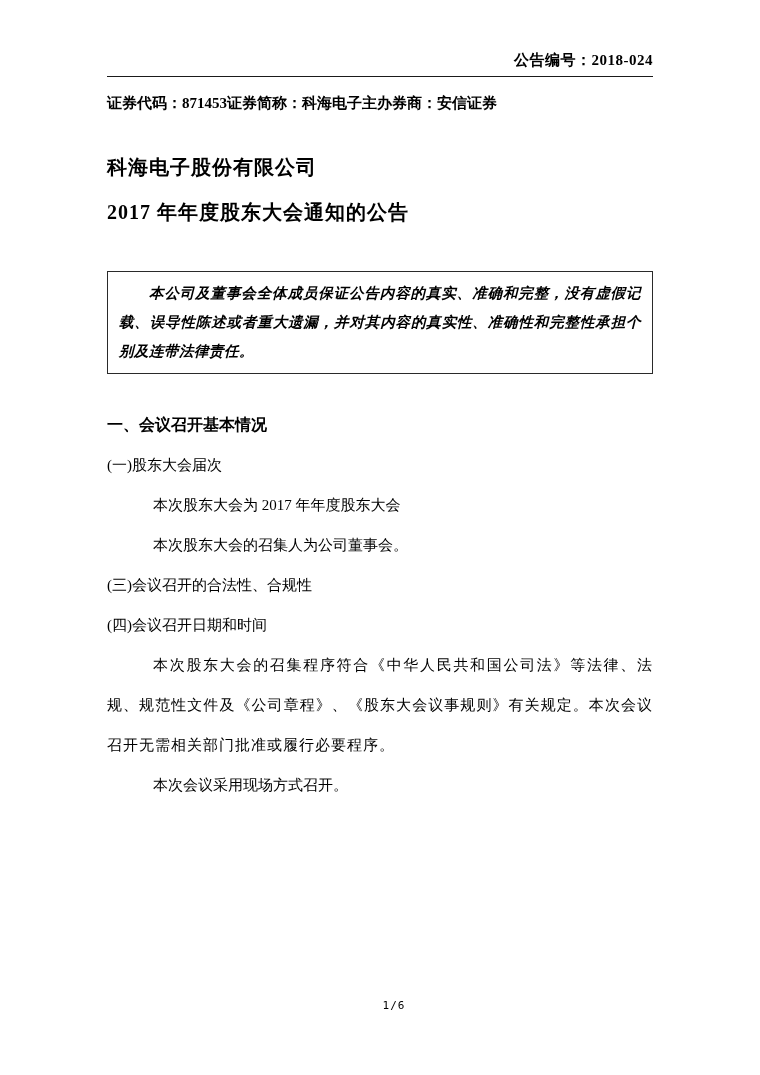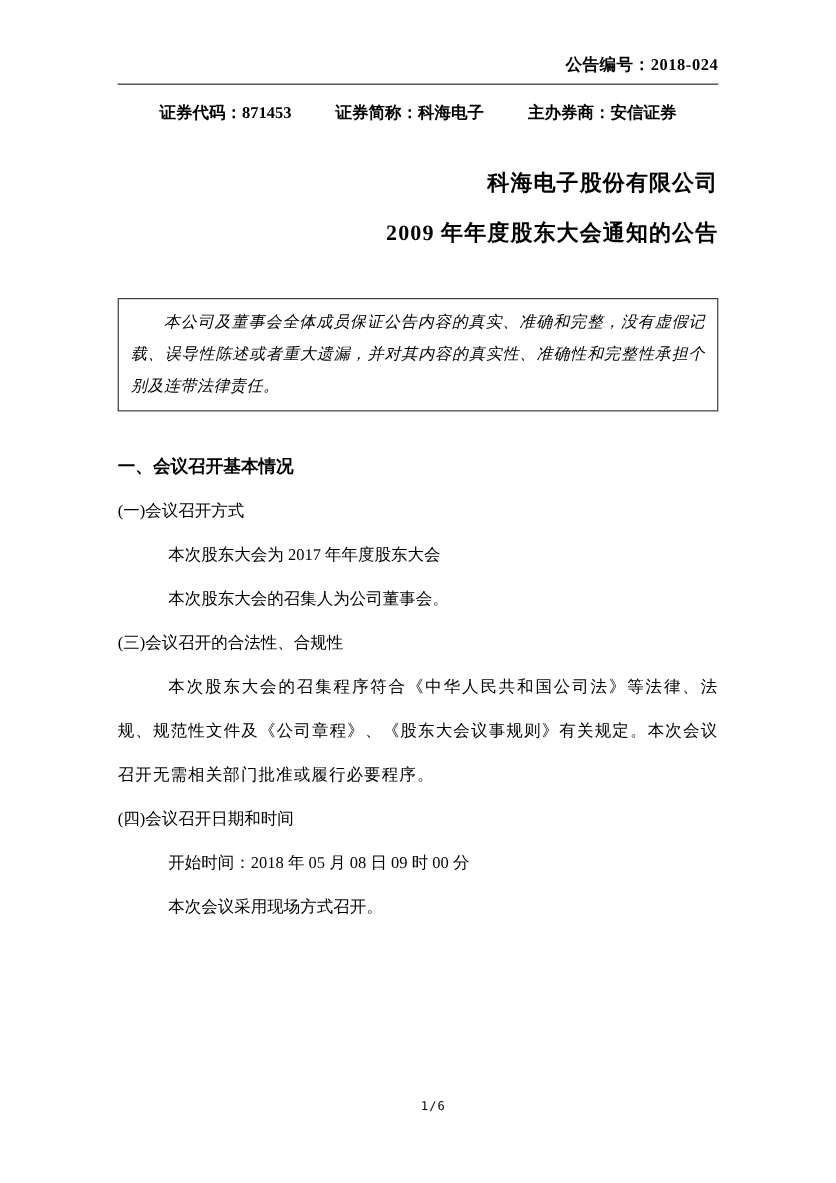"证券代码：871453" .securities-bar { gap: 40px -> none; justify-content: center -> flex-start }
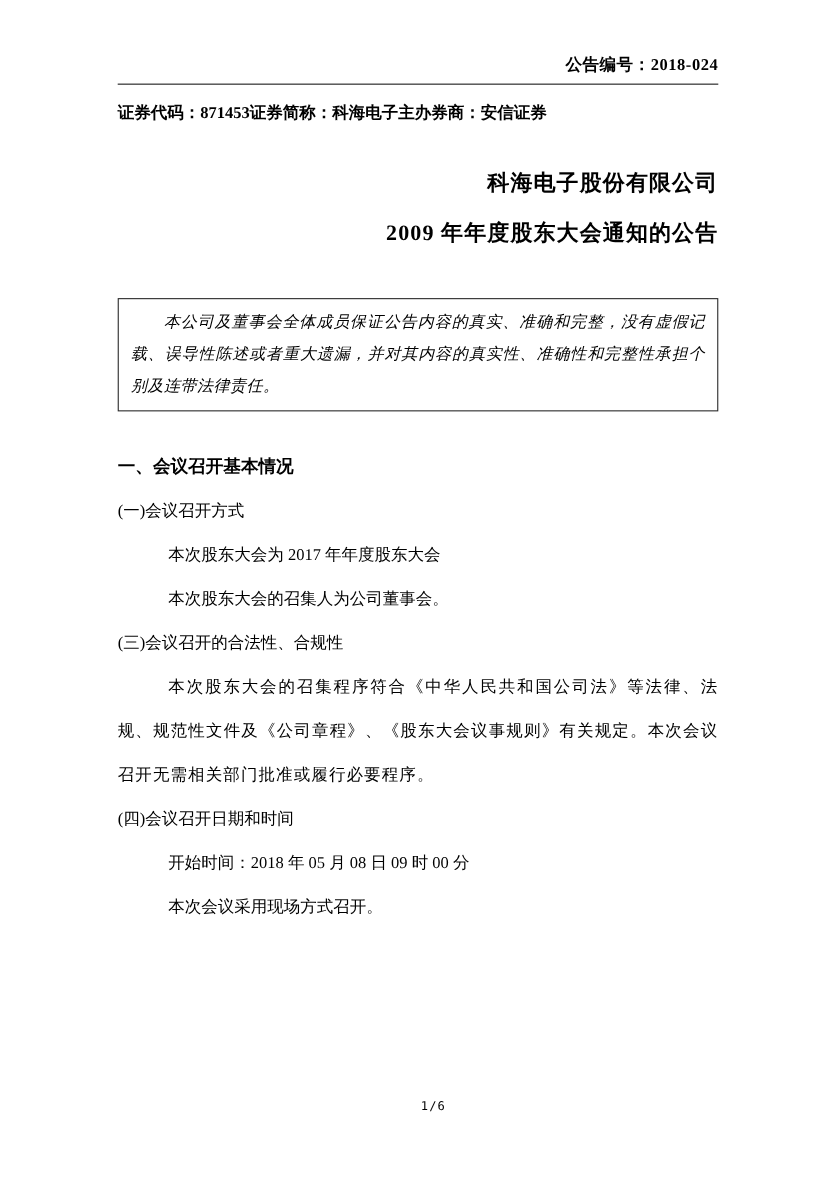"科海电子股份有限公司" .titles { text-align: right -> left }
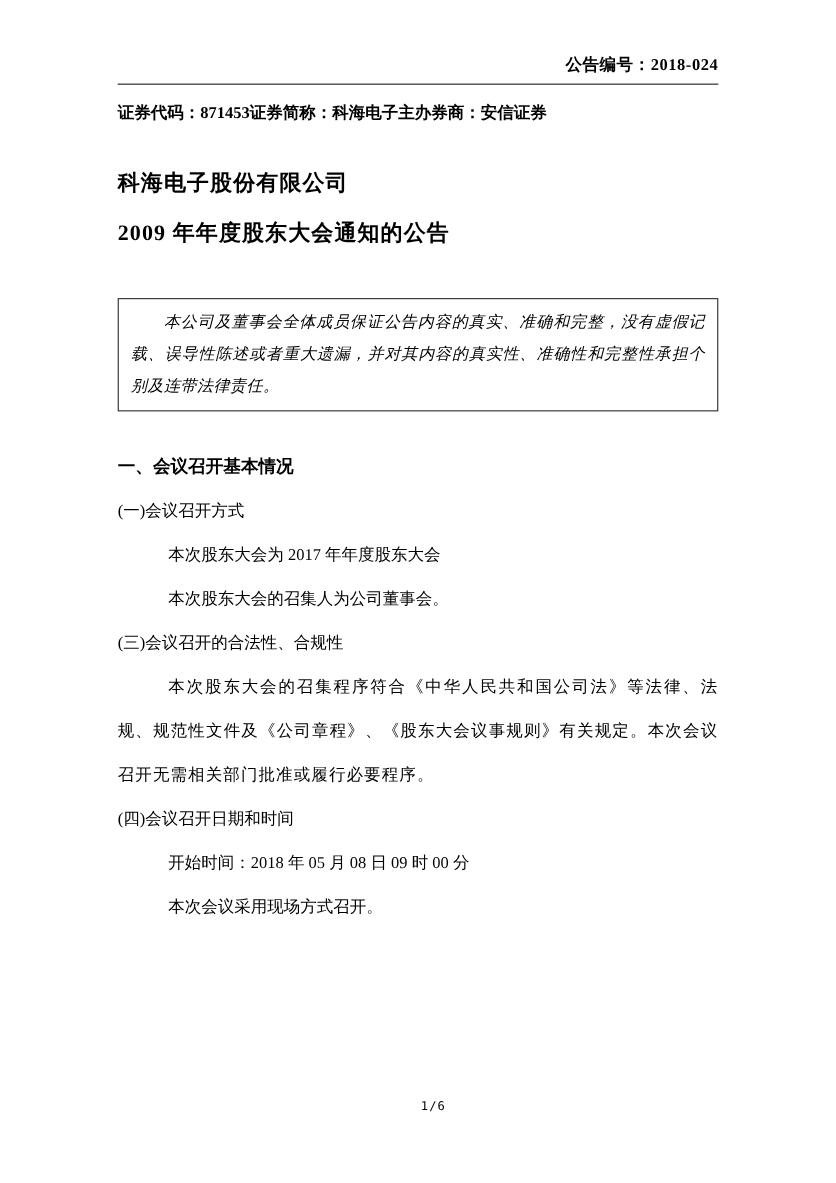"2009 年年度股东大会通知的公告" div { text: 2009 -> 2017 }
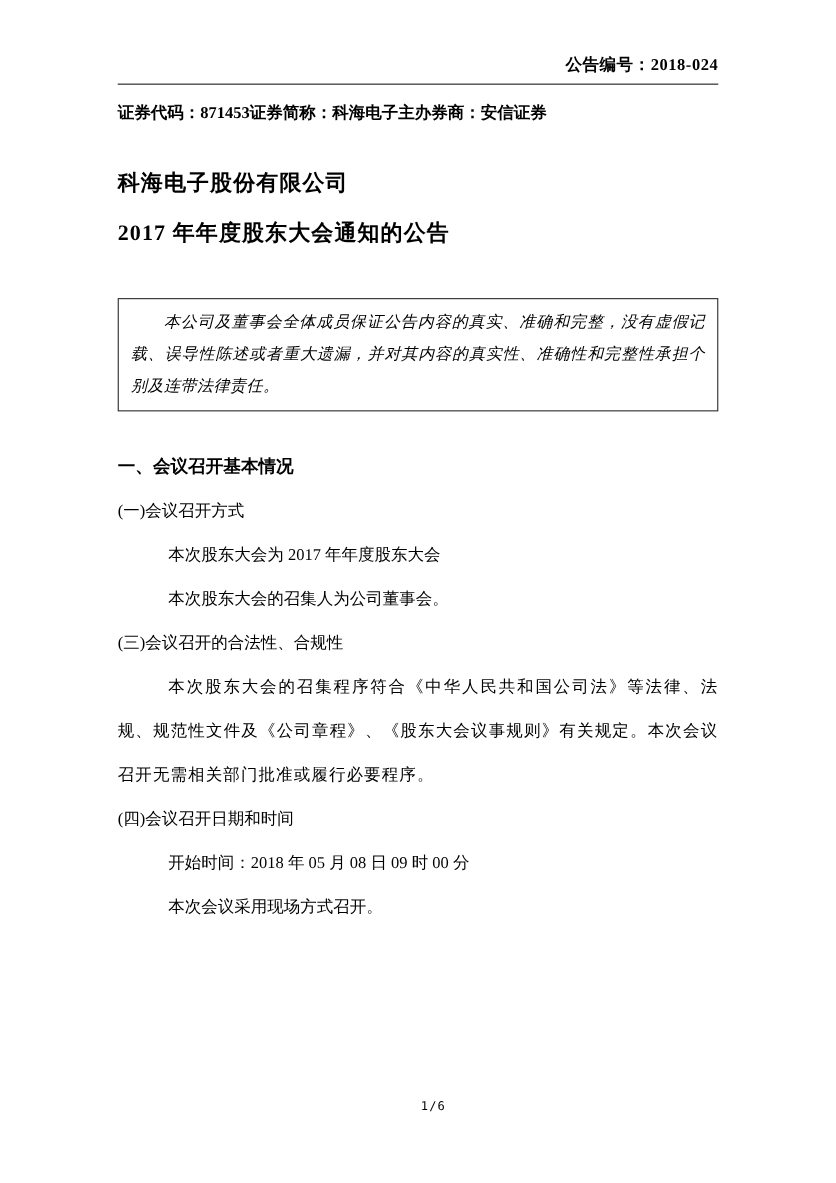"本公司及董事会全体成员保证公告内容的真实、准确和完整，没有虚假记载、误导性陈述或" .notice-box p { font-weight: none -> bold }
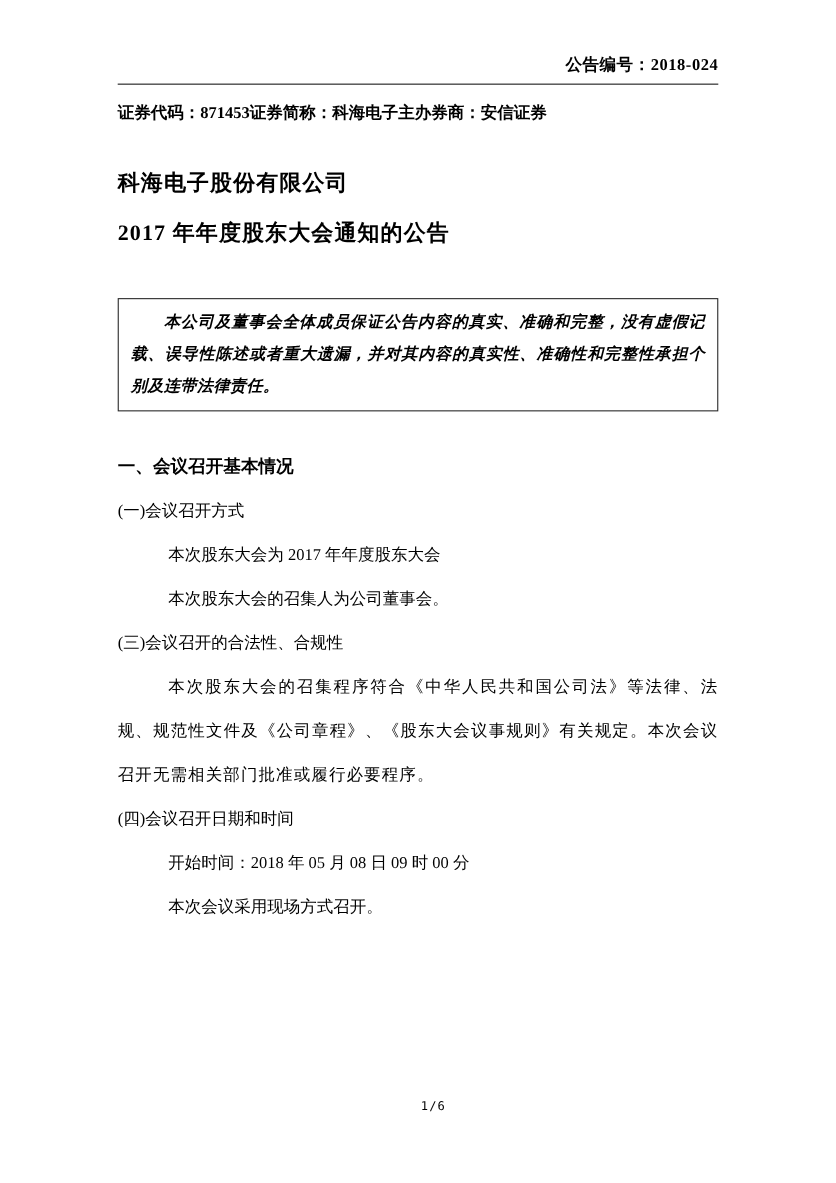"(一)会议召开方式" p.line { text: 会议召开方式 -> 股东大会届次 }
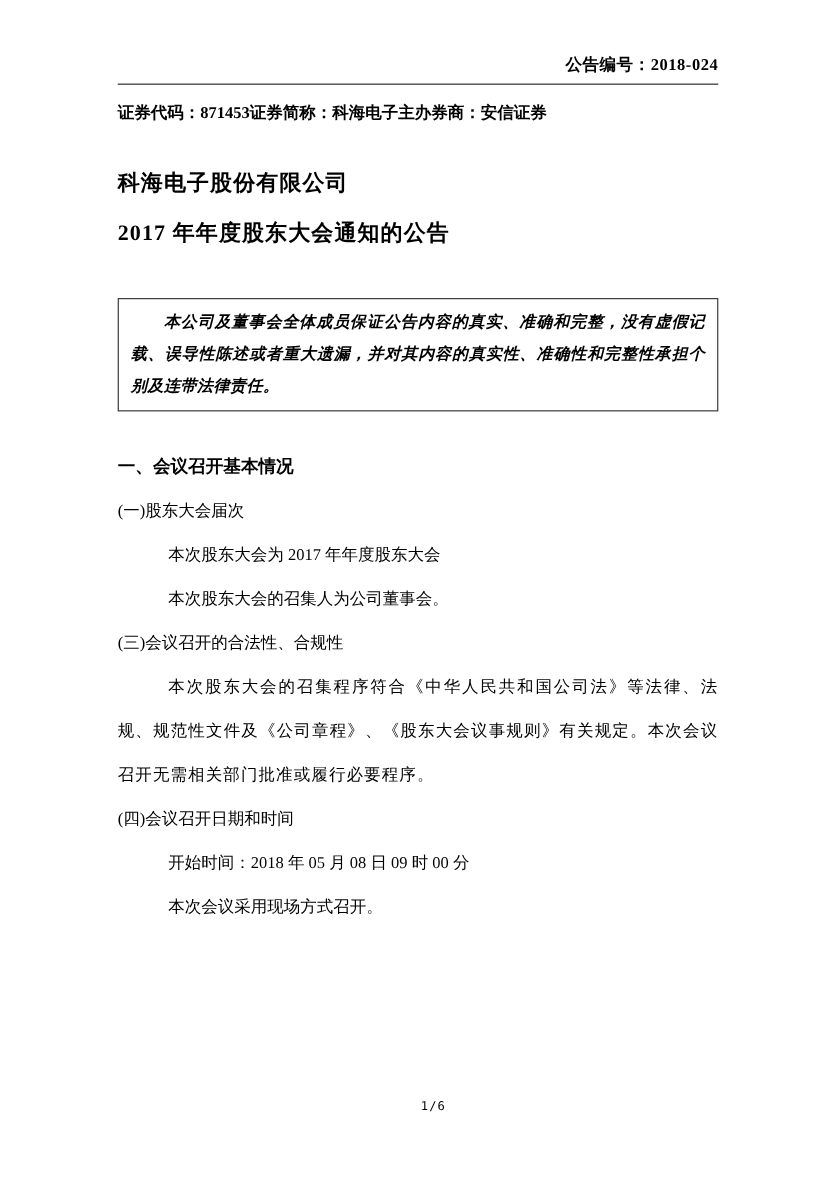"本次股东大会的召集程序符合《中华人民共和国公司法》等法律、法规、规范性文件及《公" p.line { order: before "(四)会议召开日期和时间" -> after "(四)会议召开日期和时间" }
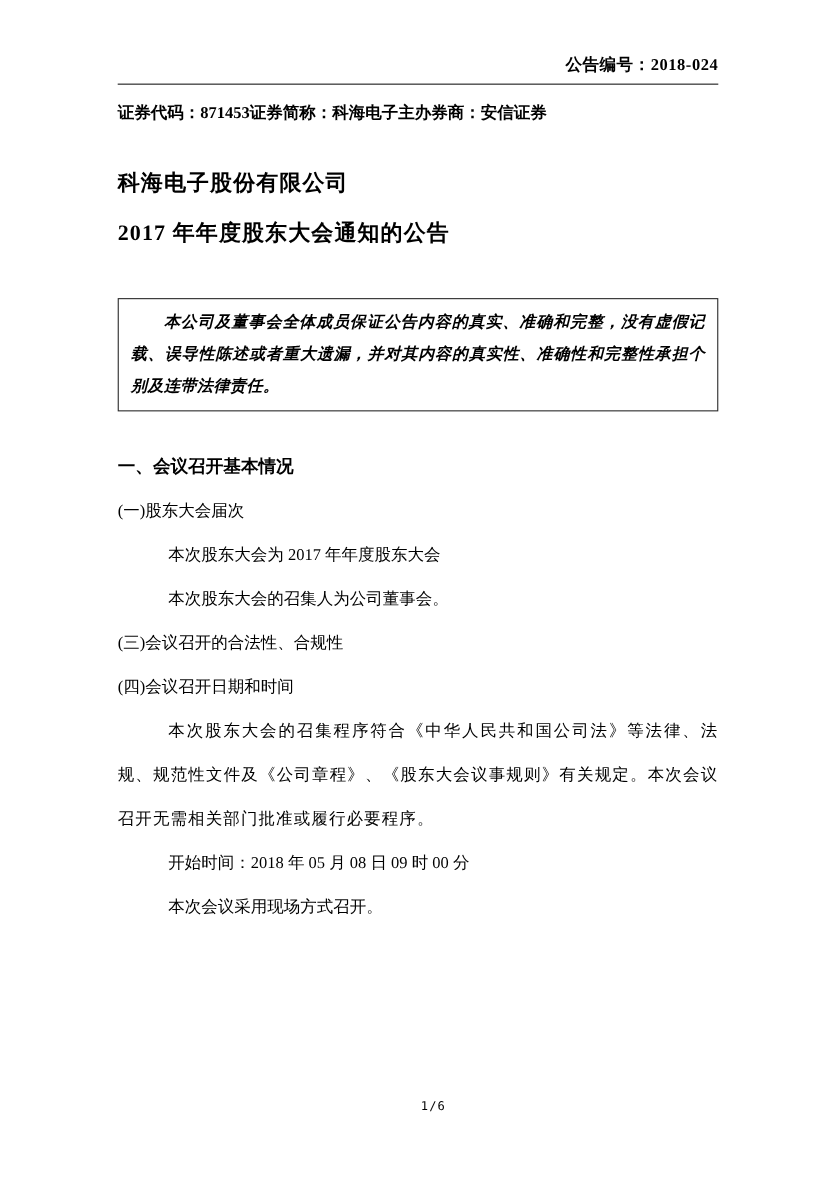"开始时间：2018 年 05 月 08" p.line { html: <p>开始时间：2018 年 05 月 08 日 09 时 00 分</p> -> none }
